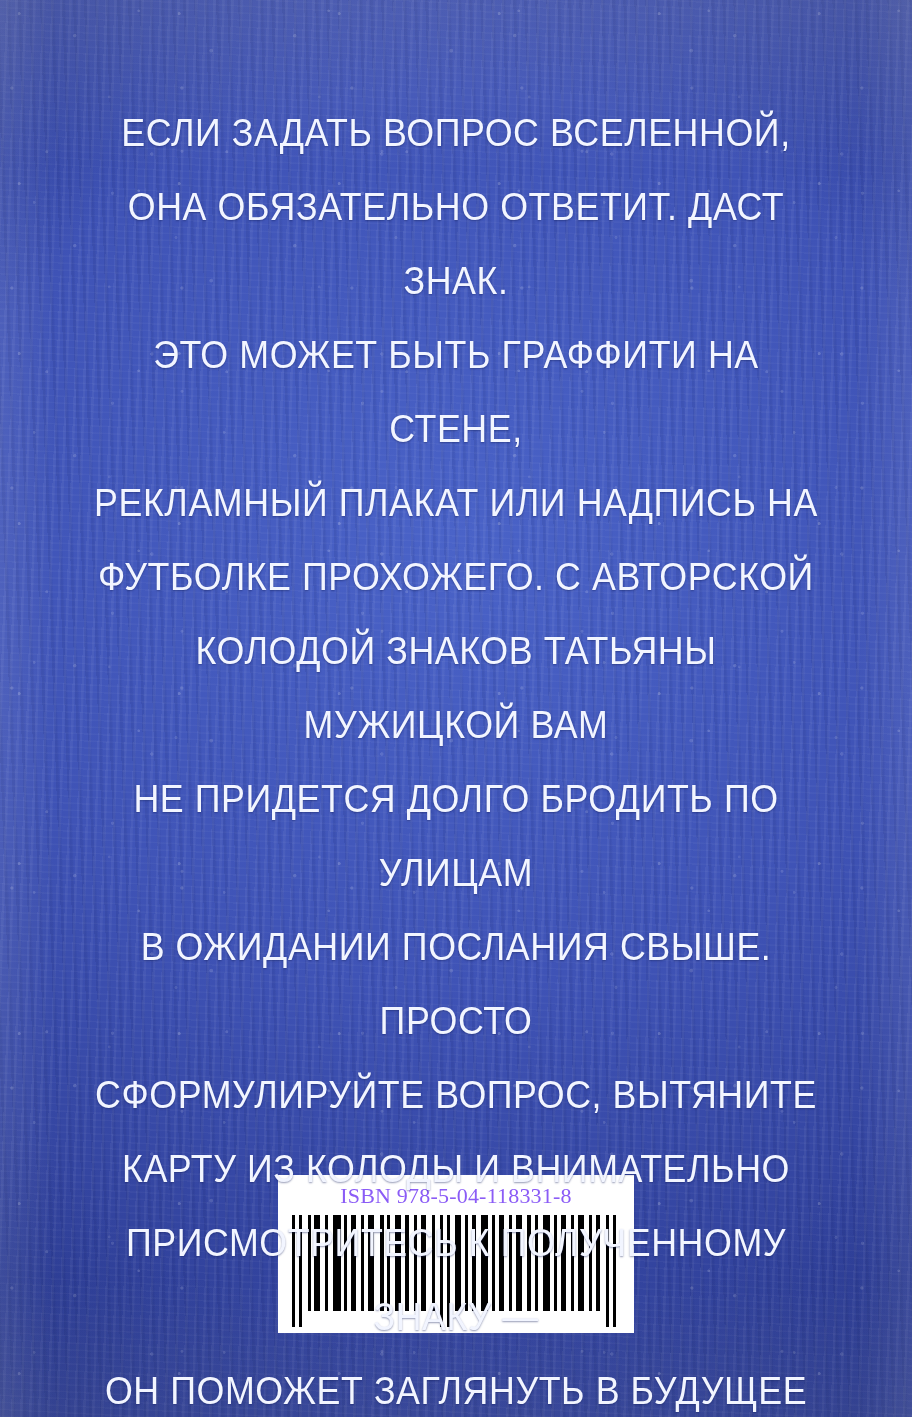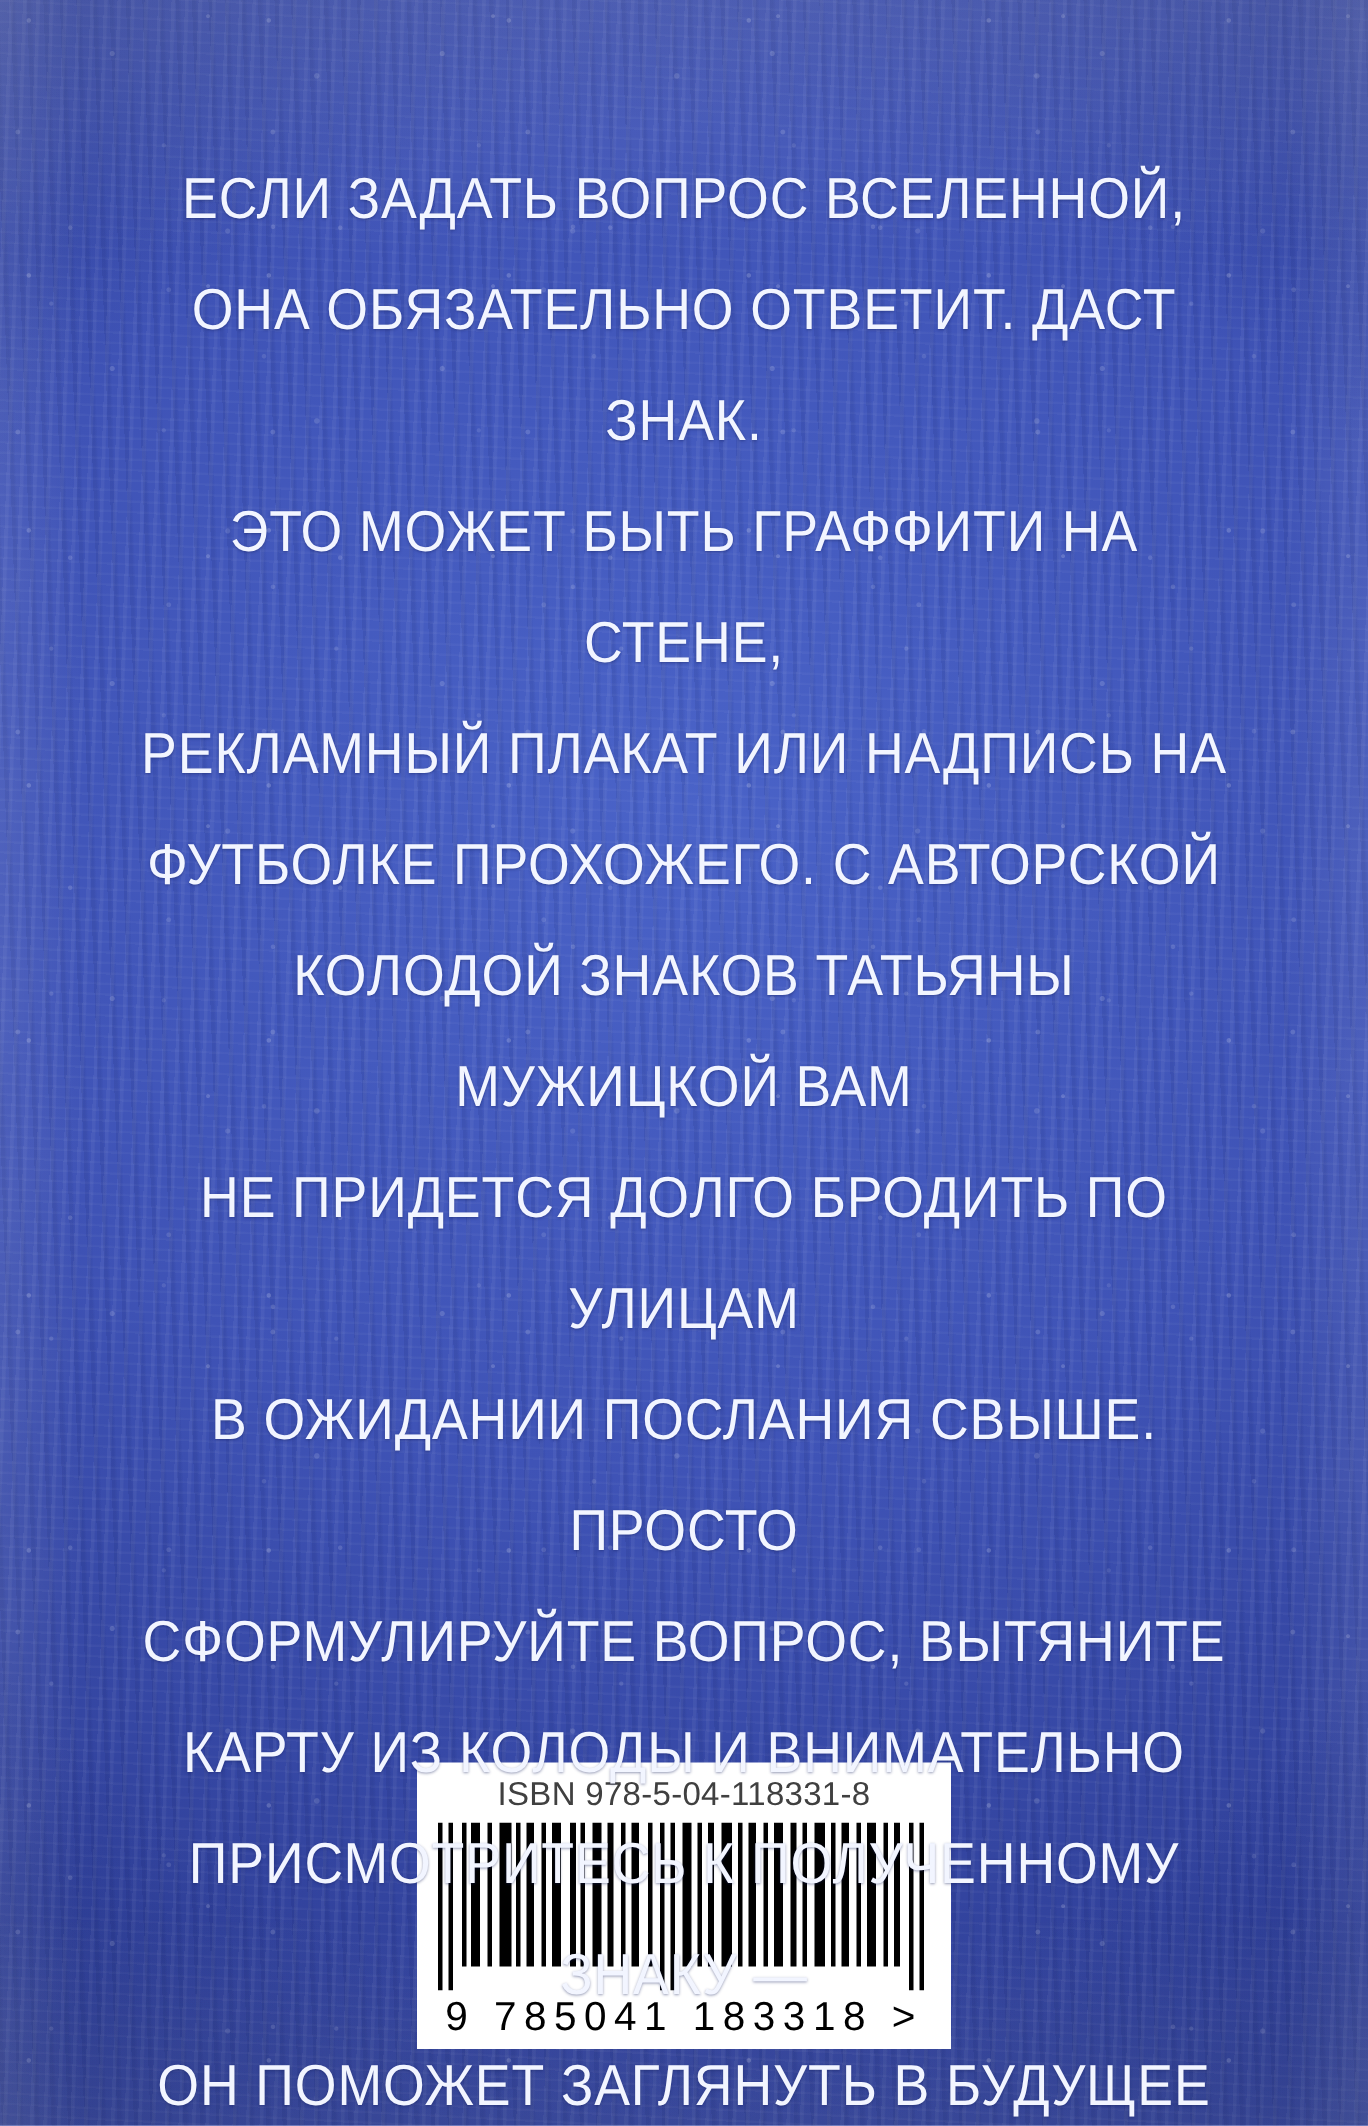"ISBN 978-5-04-118331-8" .isbn-text { color: #404040 -> #8b5cf6; font-family: Liberation Sans, sans-serif -> Liberation Serif, serif }
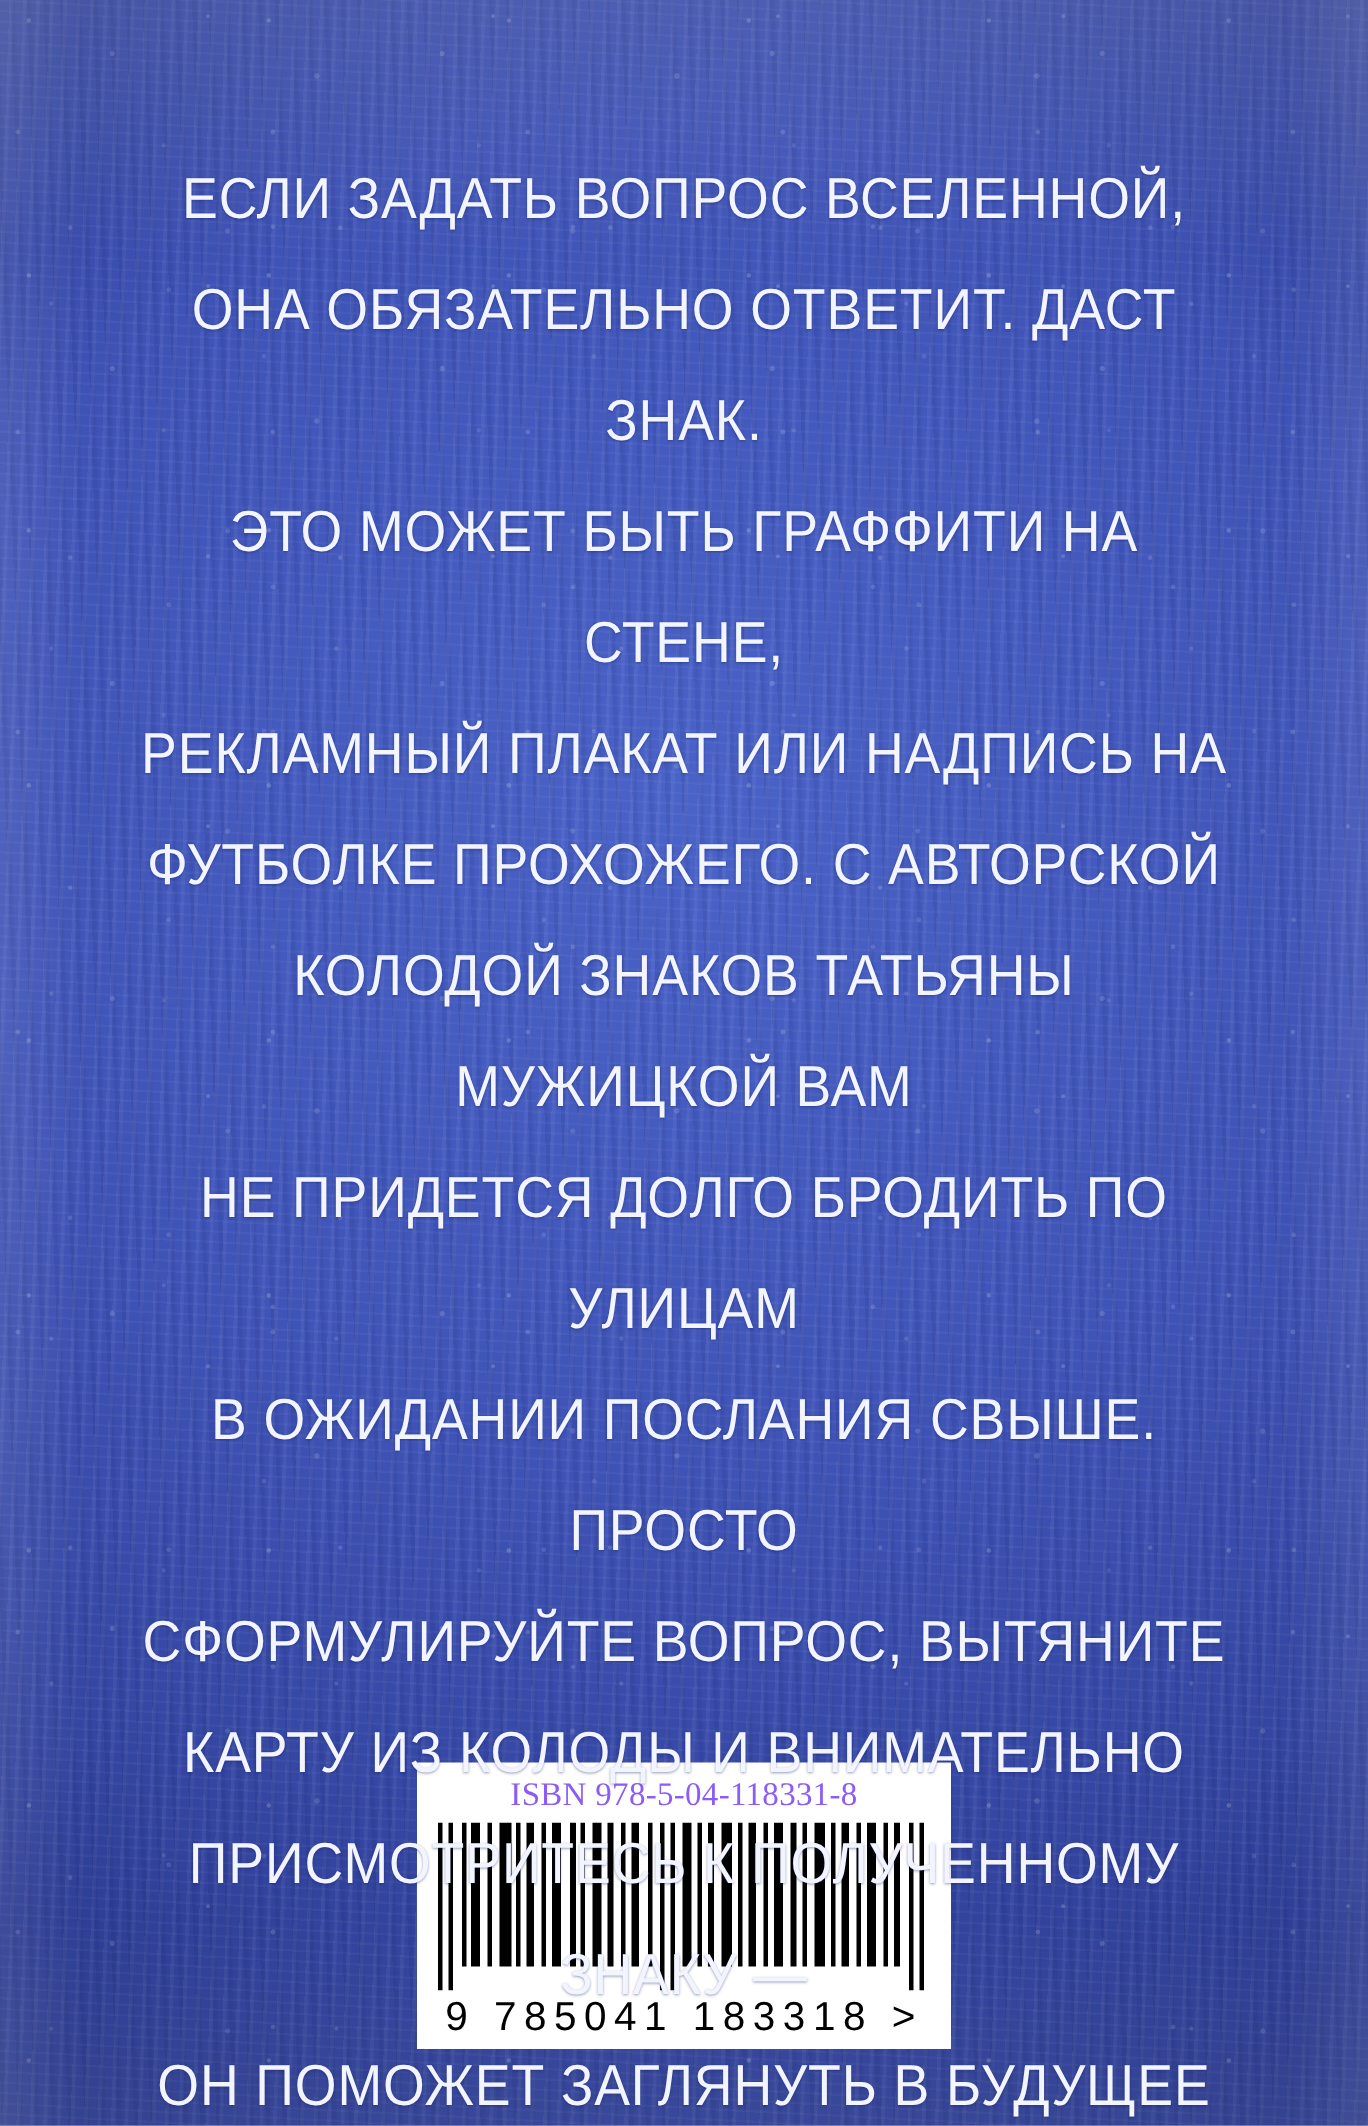"9 785041 183318 >" div.barcode-digits { html: <div>9 785041 183318 &gt;</div> -> none }
